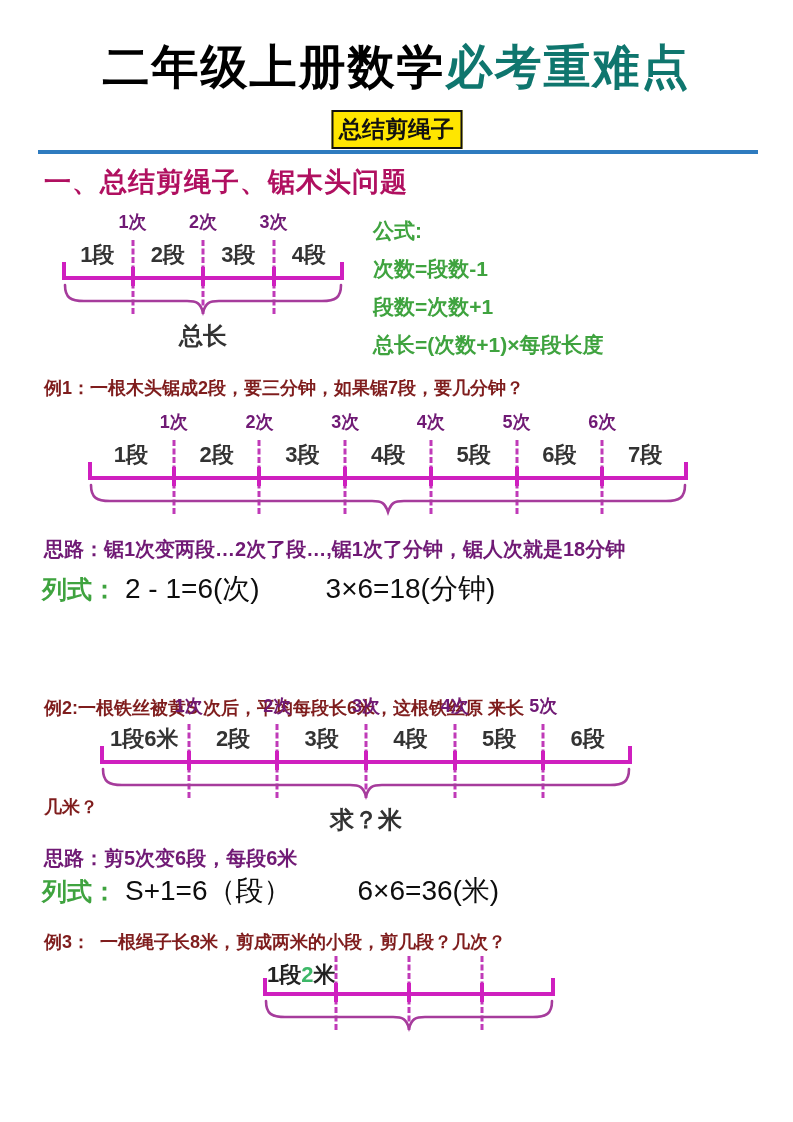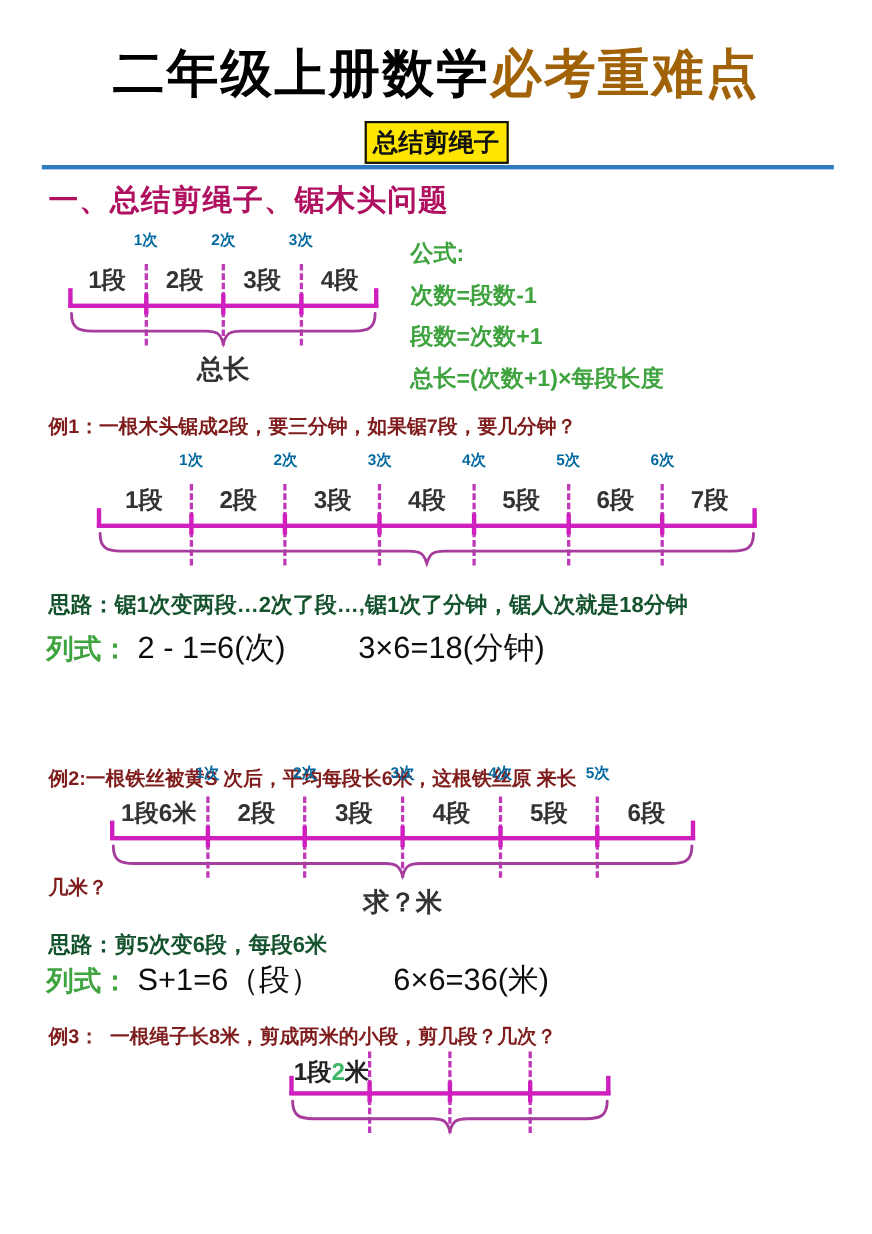"必考重难点" .title .red { color: #a16207 -> #0f766e }
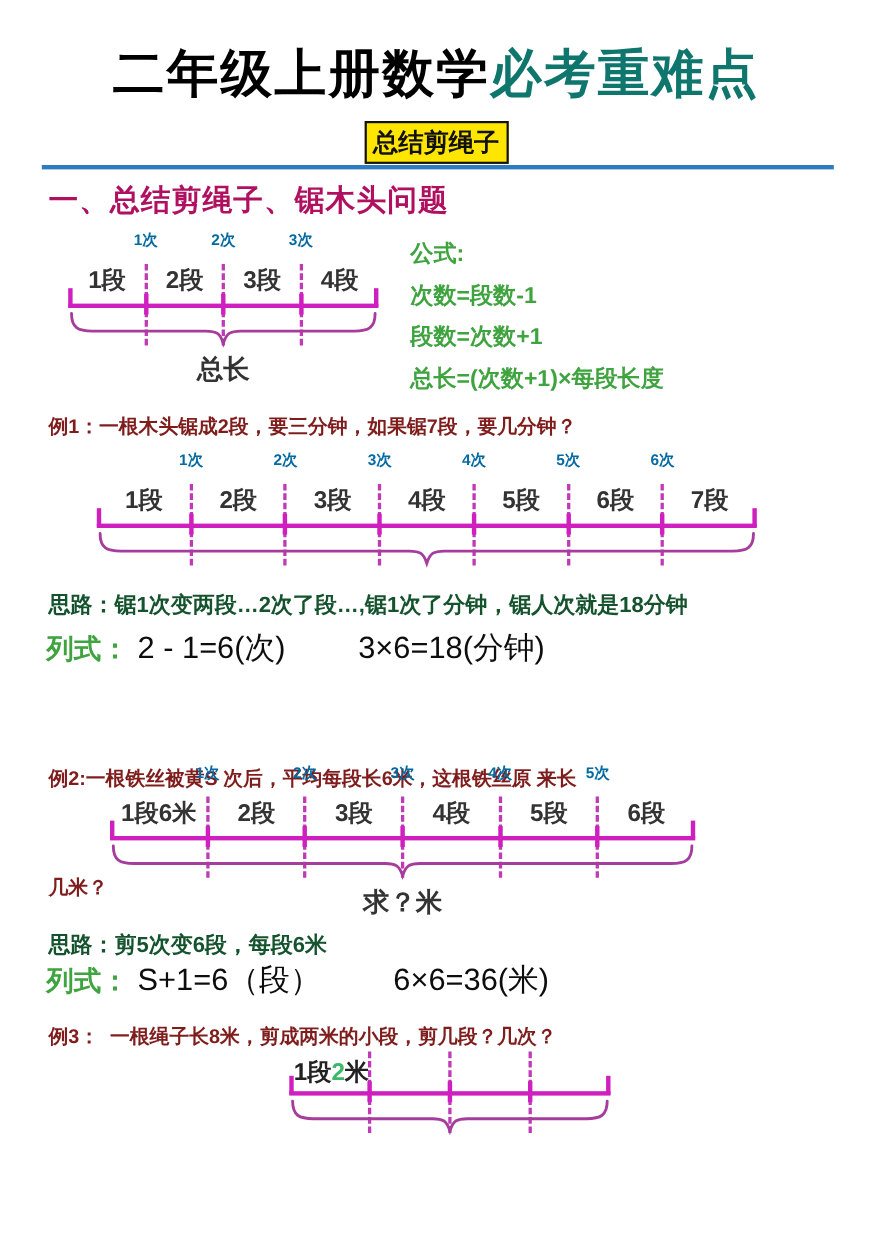"1次" .cutlab { color: #0369a1 -> #701a75; font-size: 14px -> 18px }
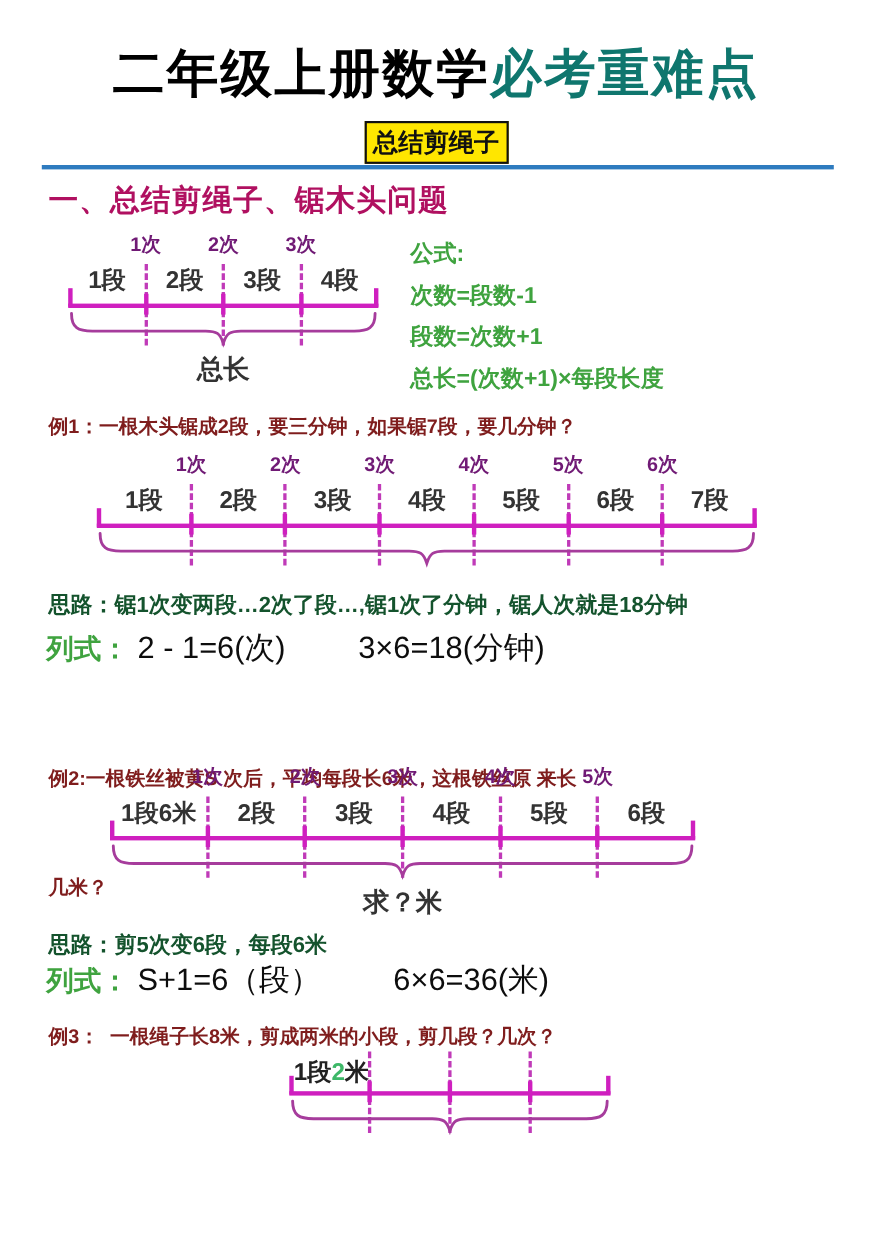"思路：锯1次变两段…2次了段…,锯1次了分钟，锯人次就是18分钟" .silu { color: #14532d -> #701a75 }
